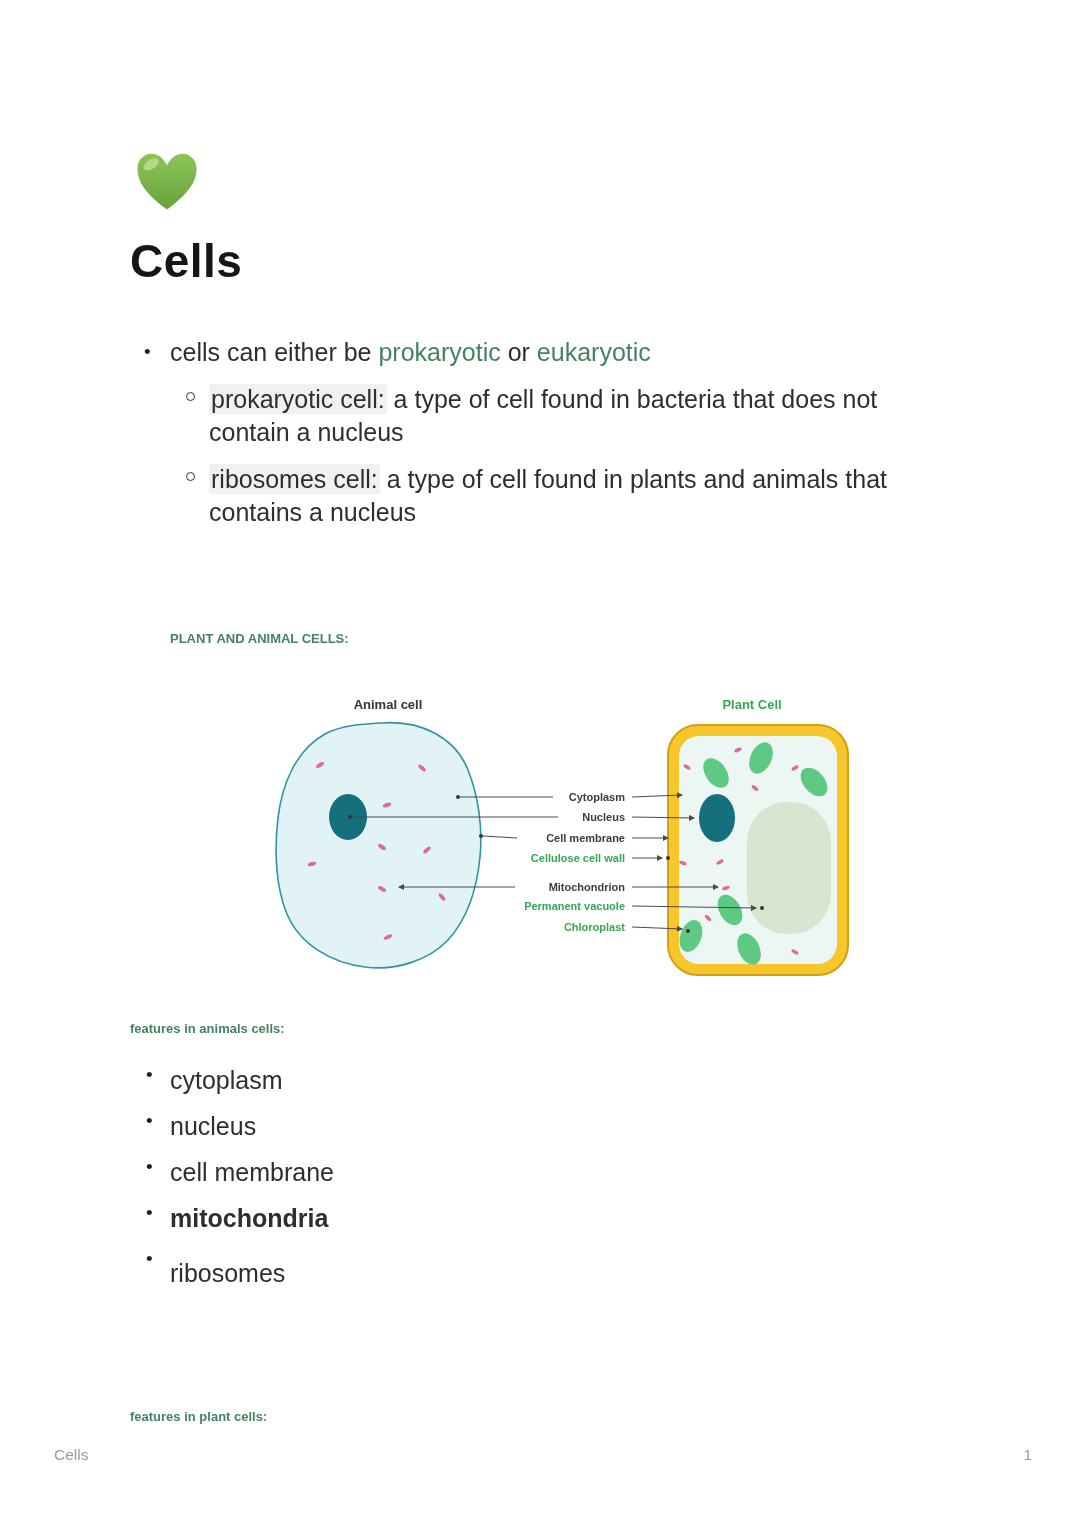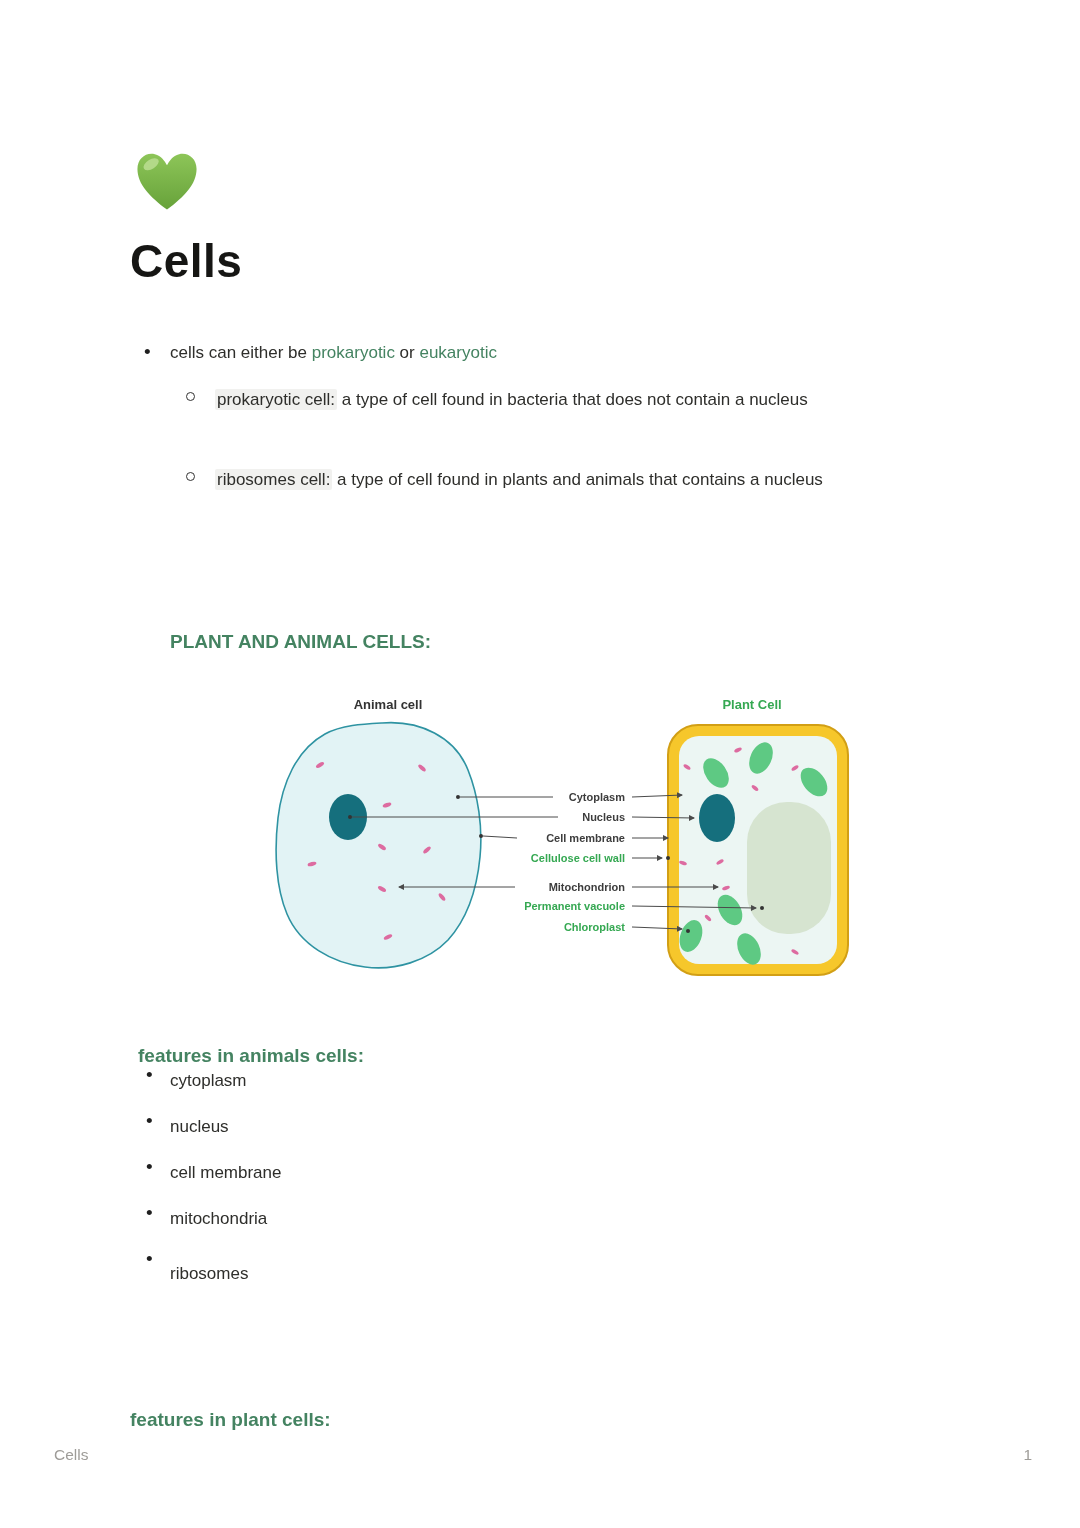"cells can either be prokaryotic" .body-text { font-size: 17px -> 25px }
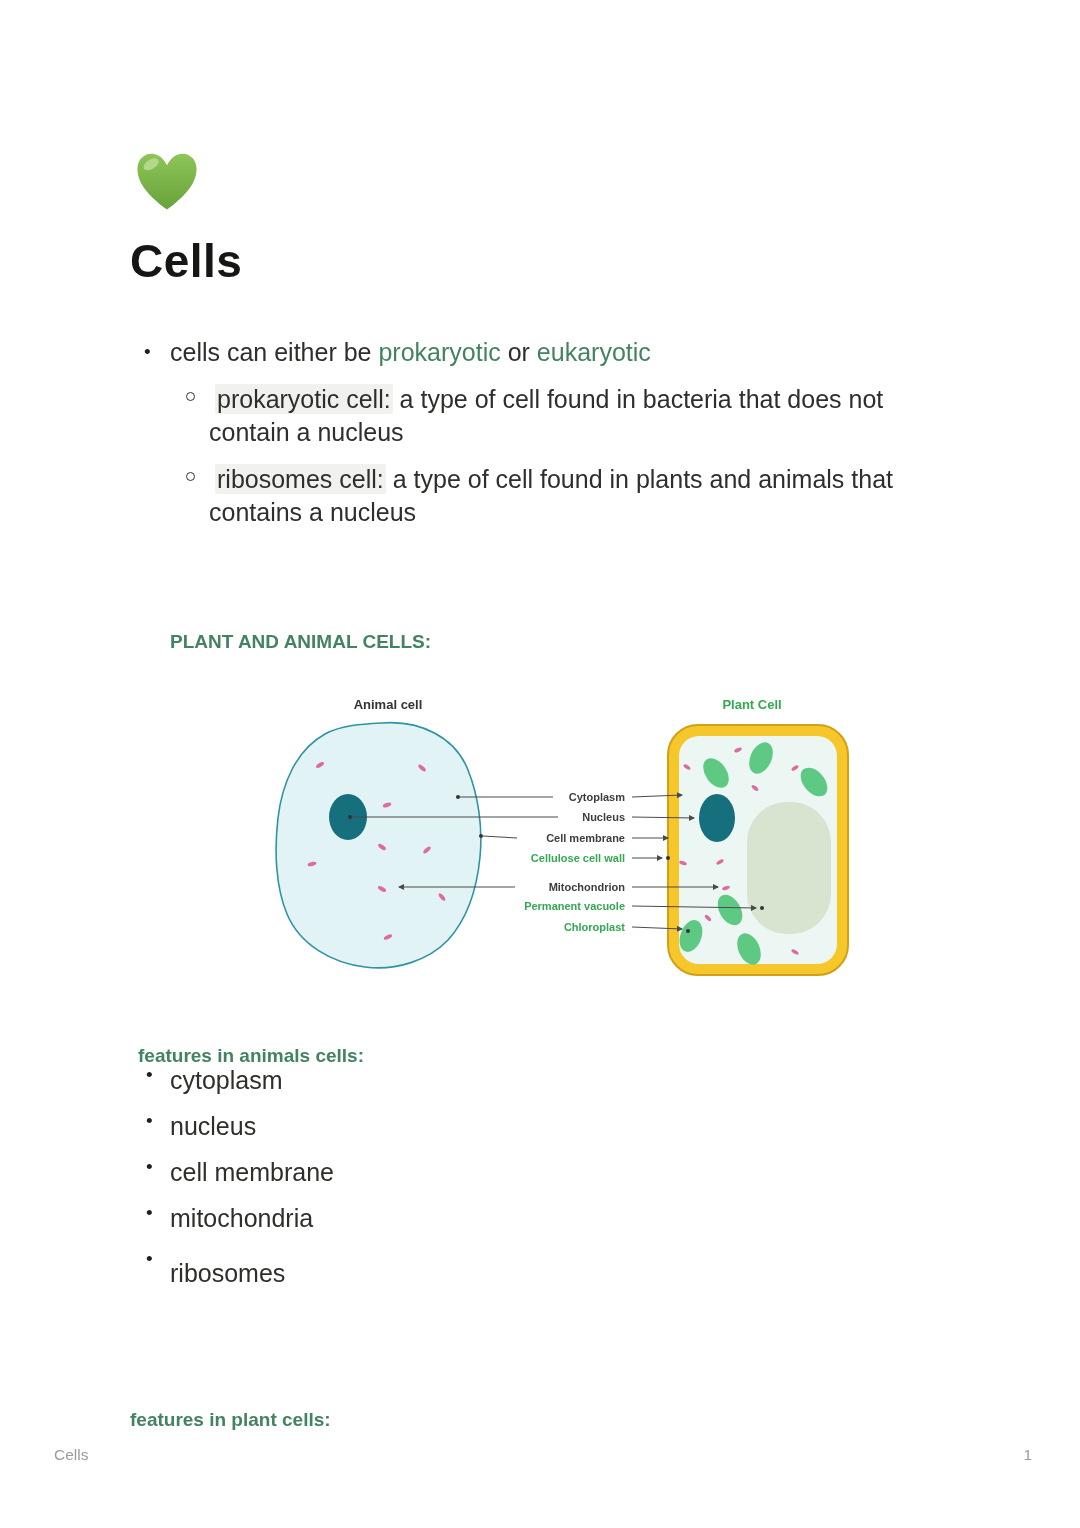"prokaryotic cell:" .hl { margin-left: 6px -> none }
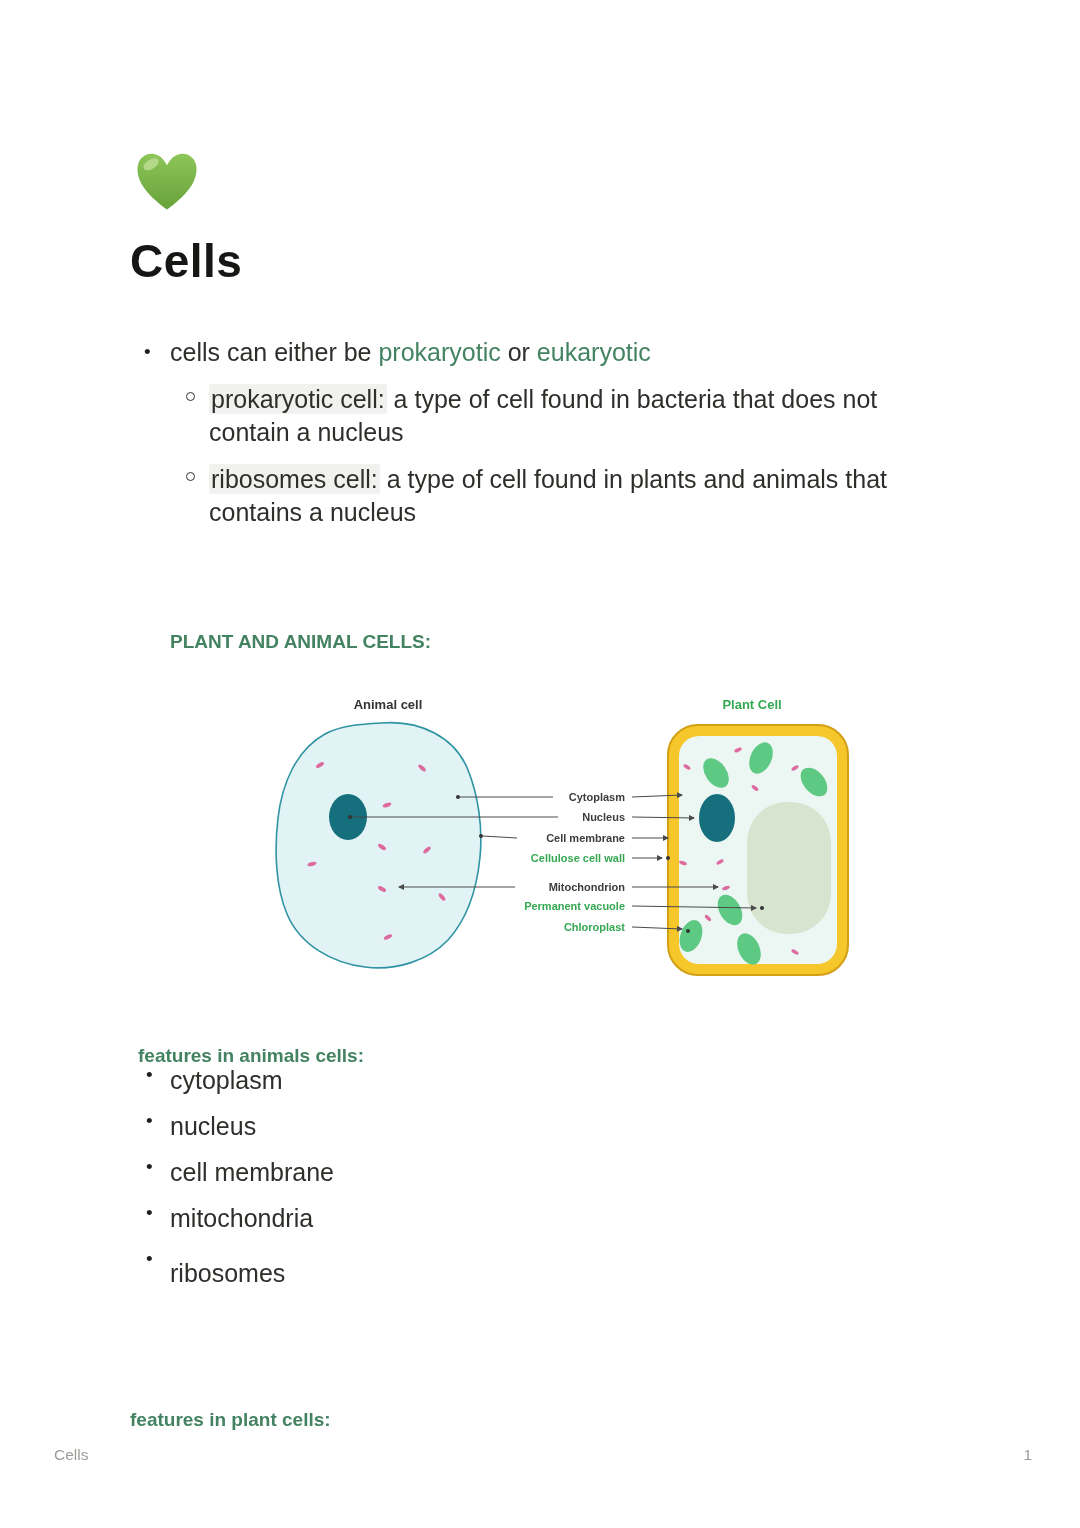"PLANT AND ANIMAL CELLS:" .section-heading { font-size: 19px -> 13px }
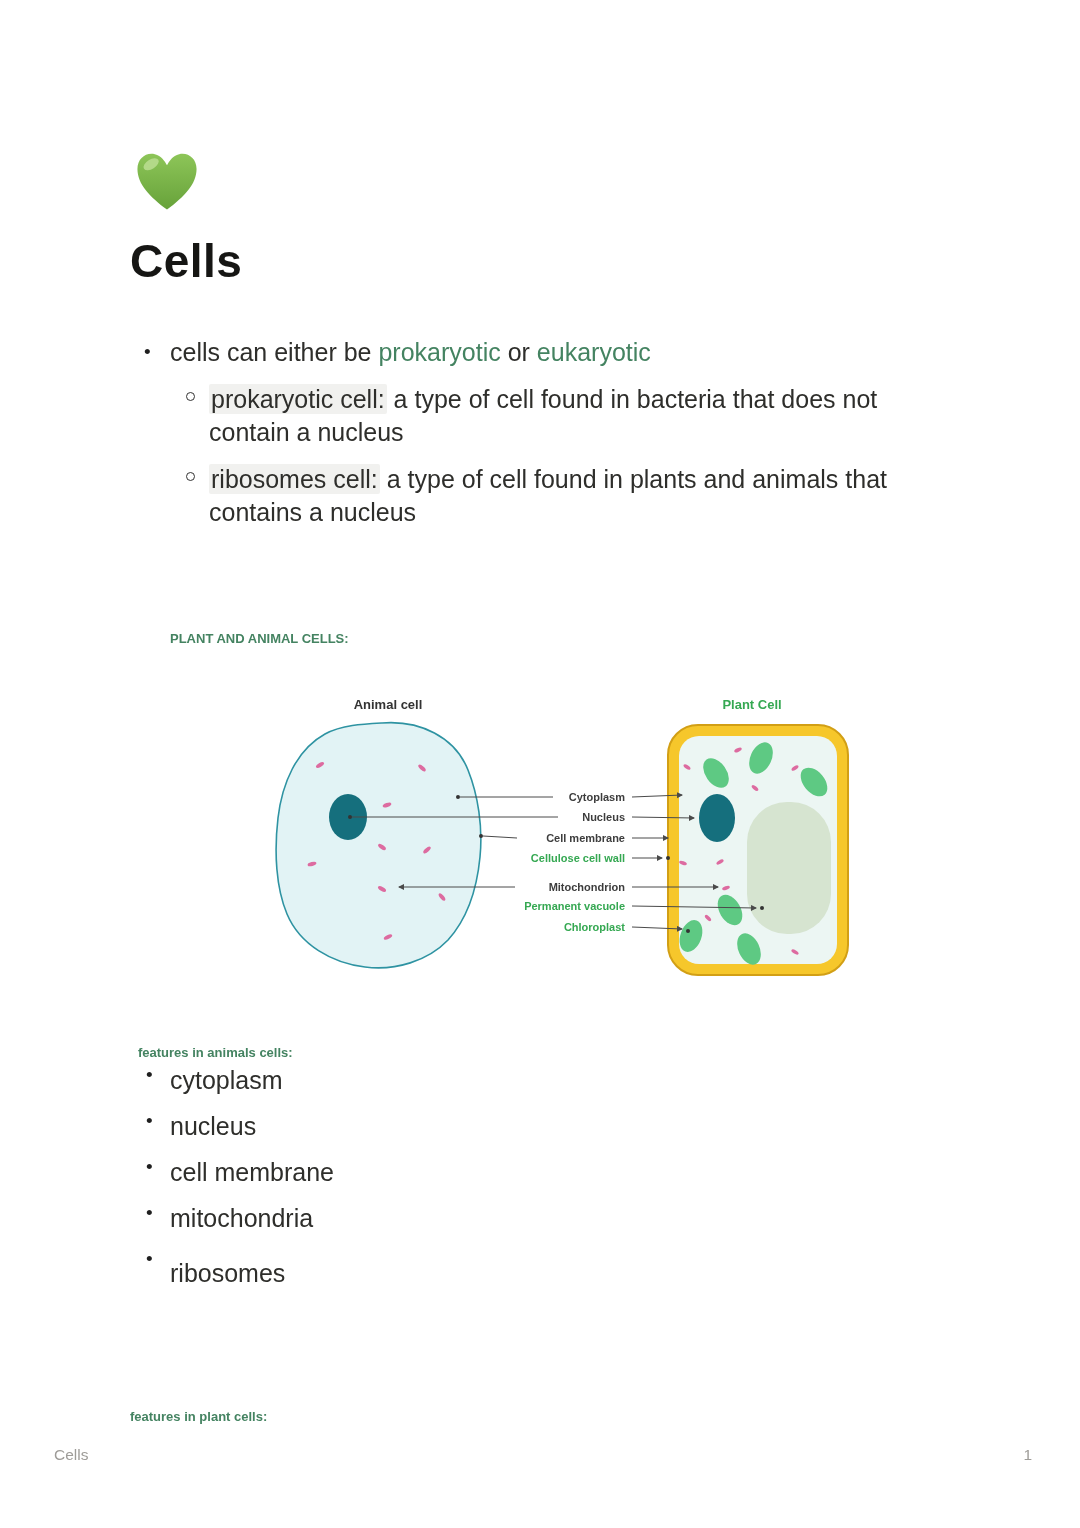"features in animals cells:" div.abs { left: 138px -> 130px; margin-top: 24px -> none }
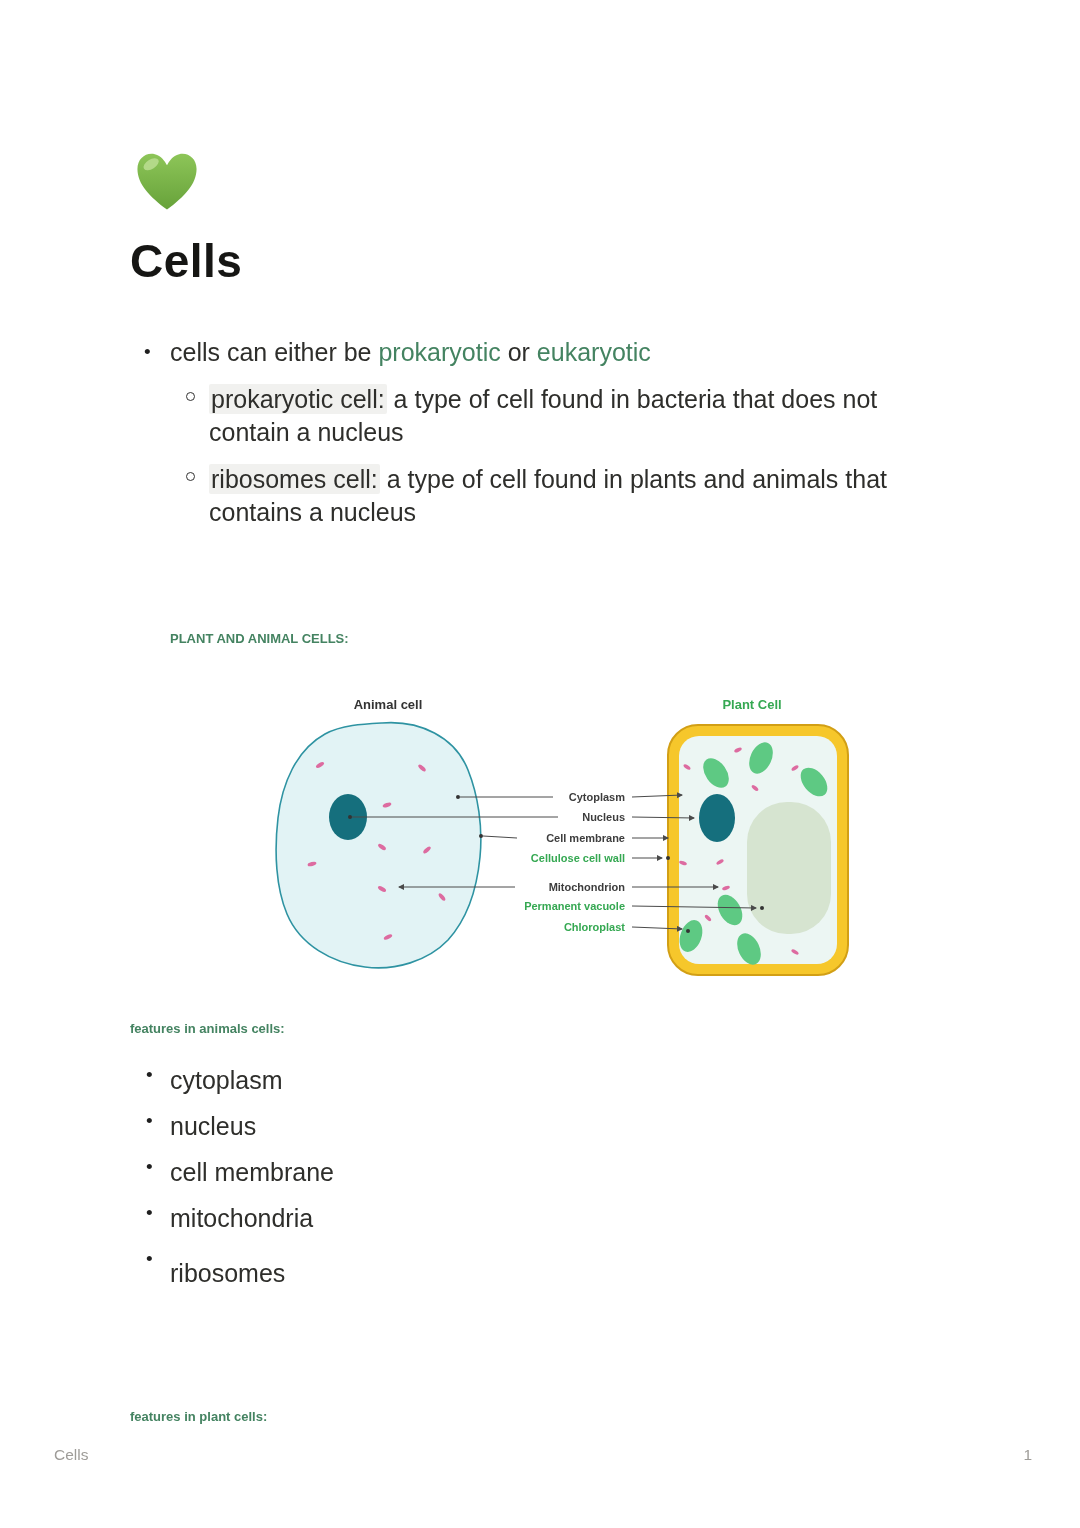"mitochondria" div.abs { font-weight: none -> bold }
